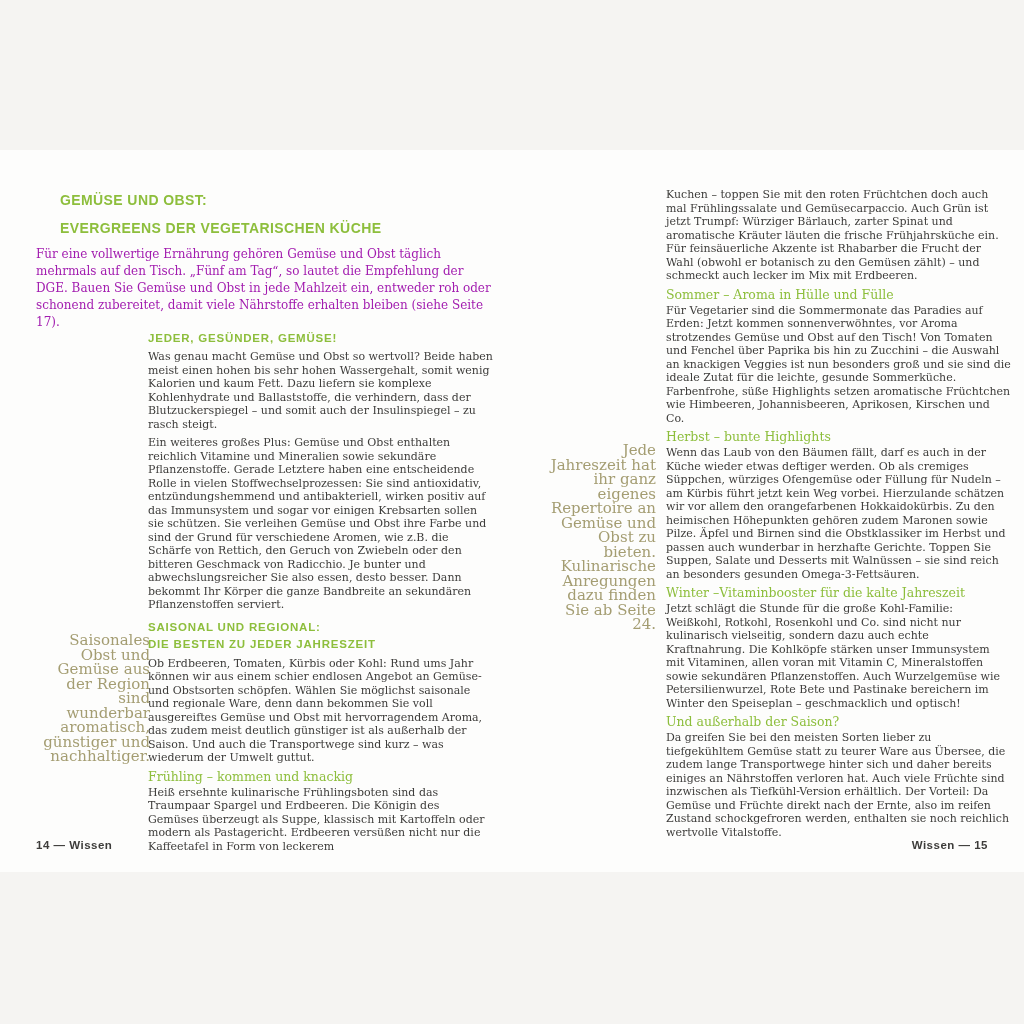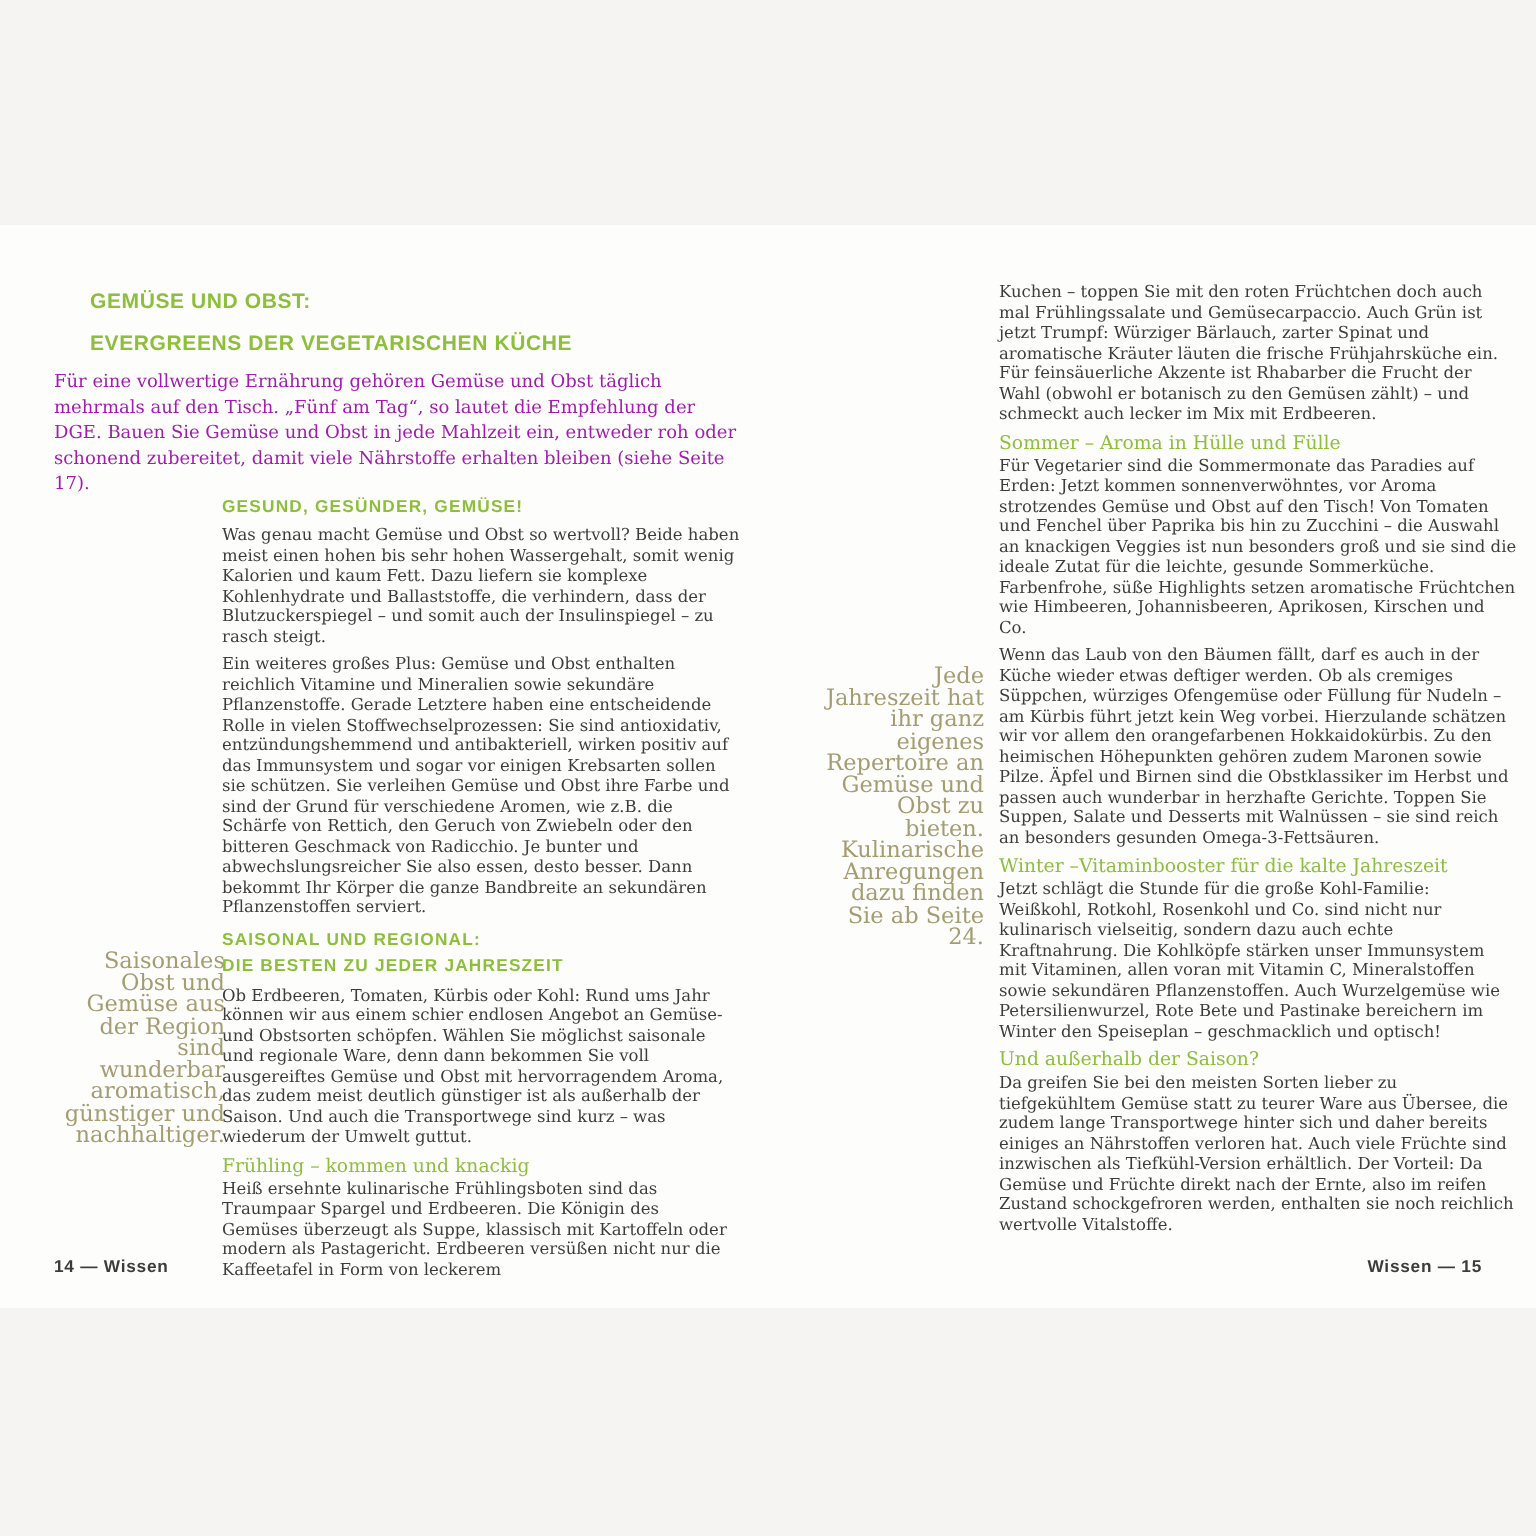"GESUND, GESÜNDER, GEMÜSE!" div.head-sans { text: GESUND -> JEDER }
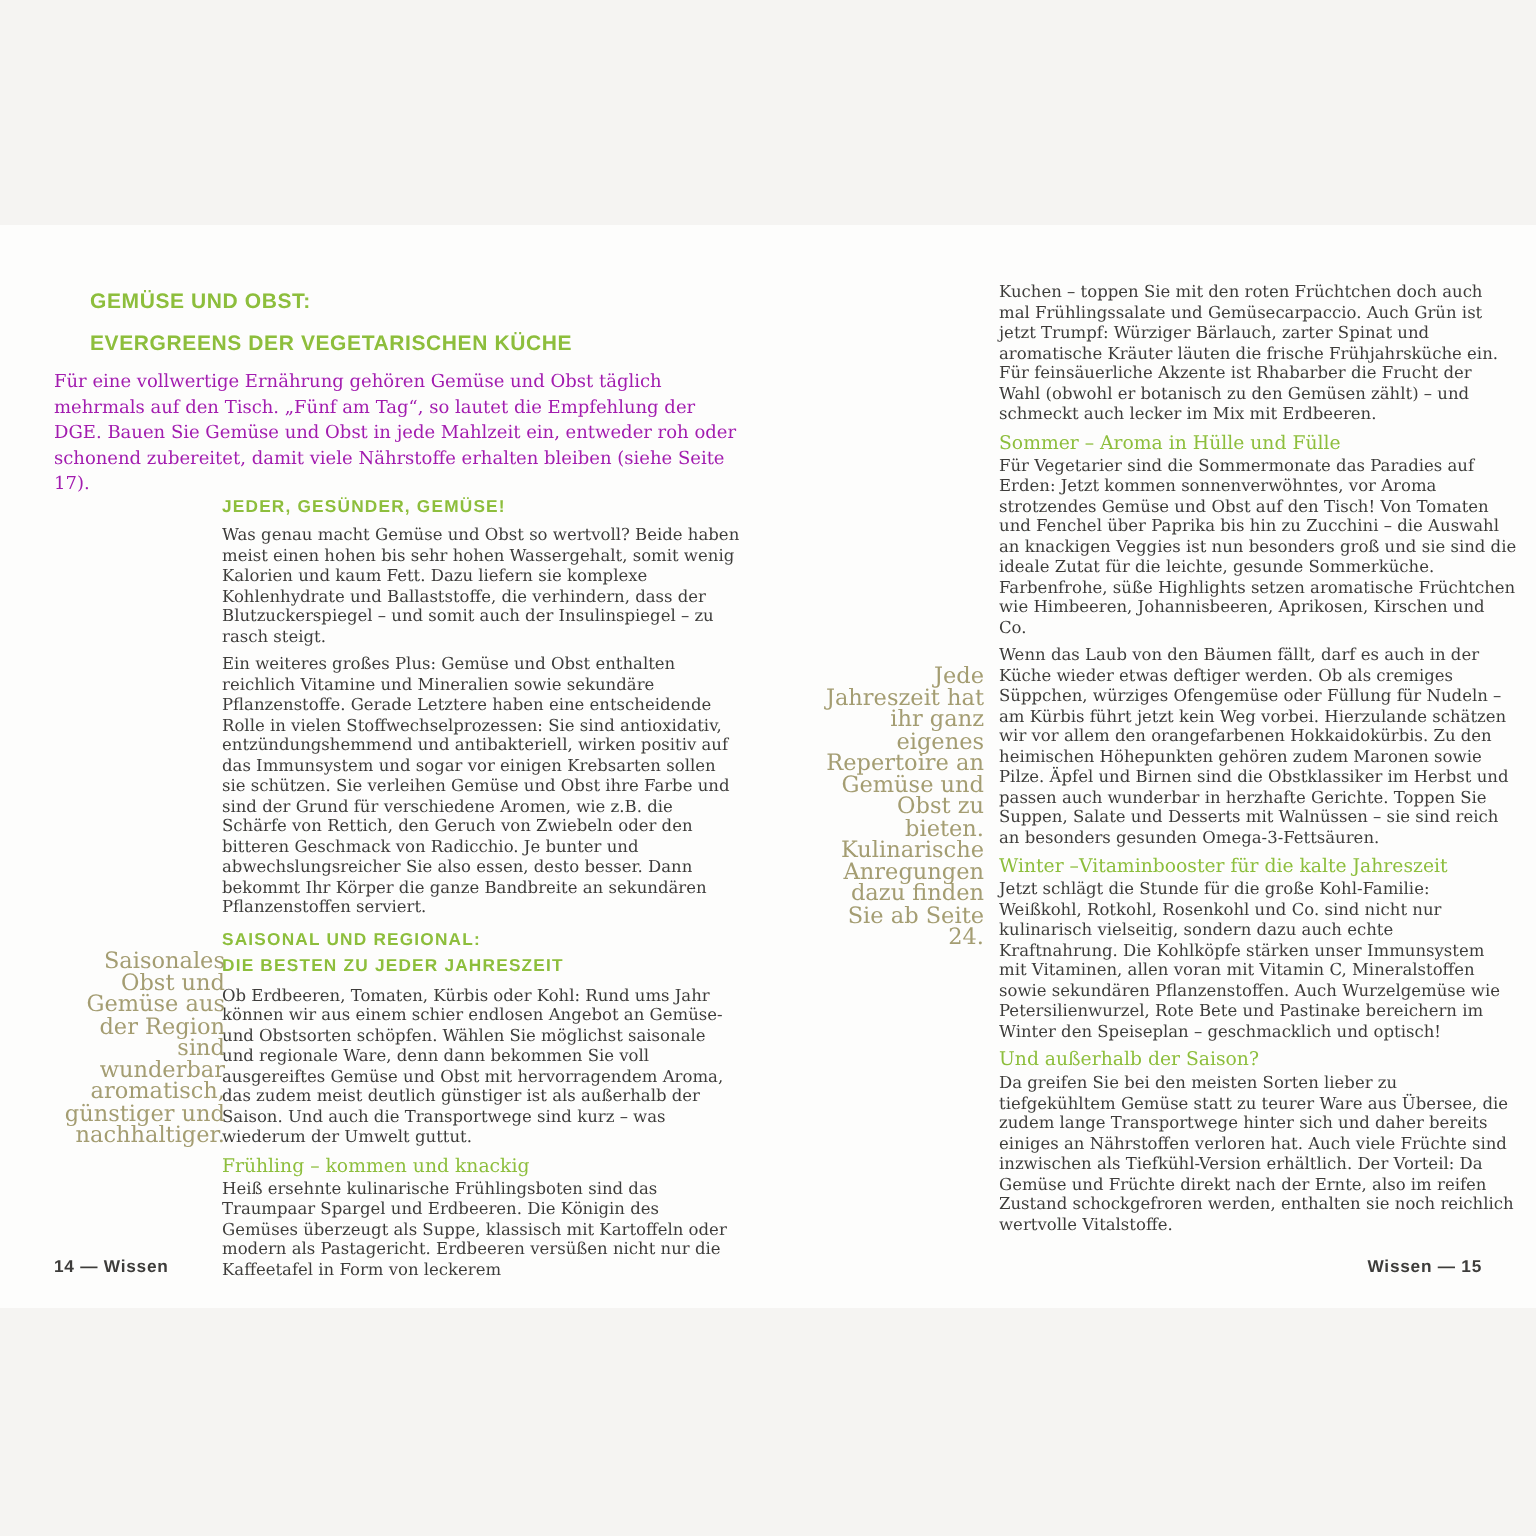"Herbst – bunte Highlights" div.head-serif { html: none -> <div>Herbst – bunte Highlights</div> }
